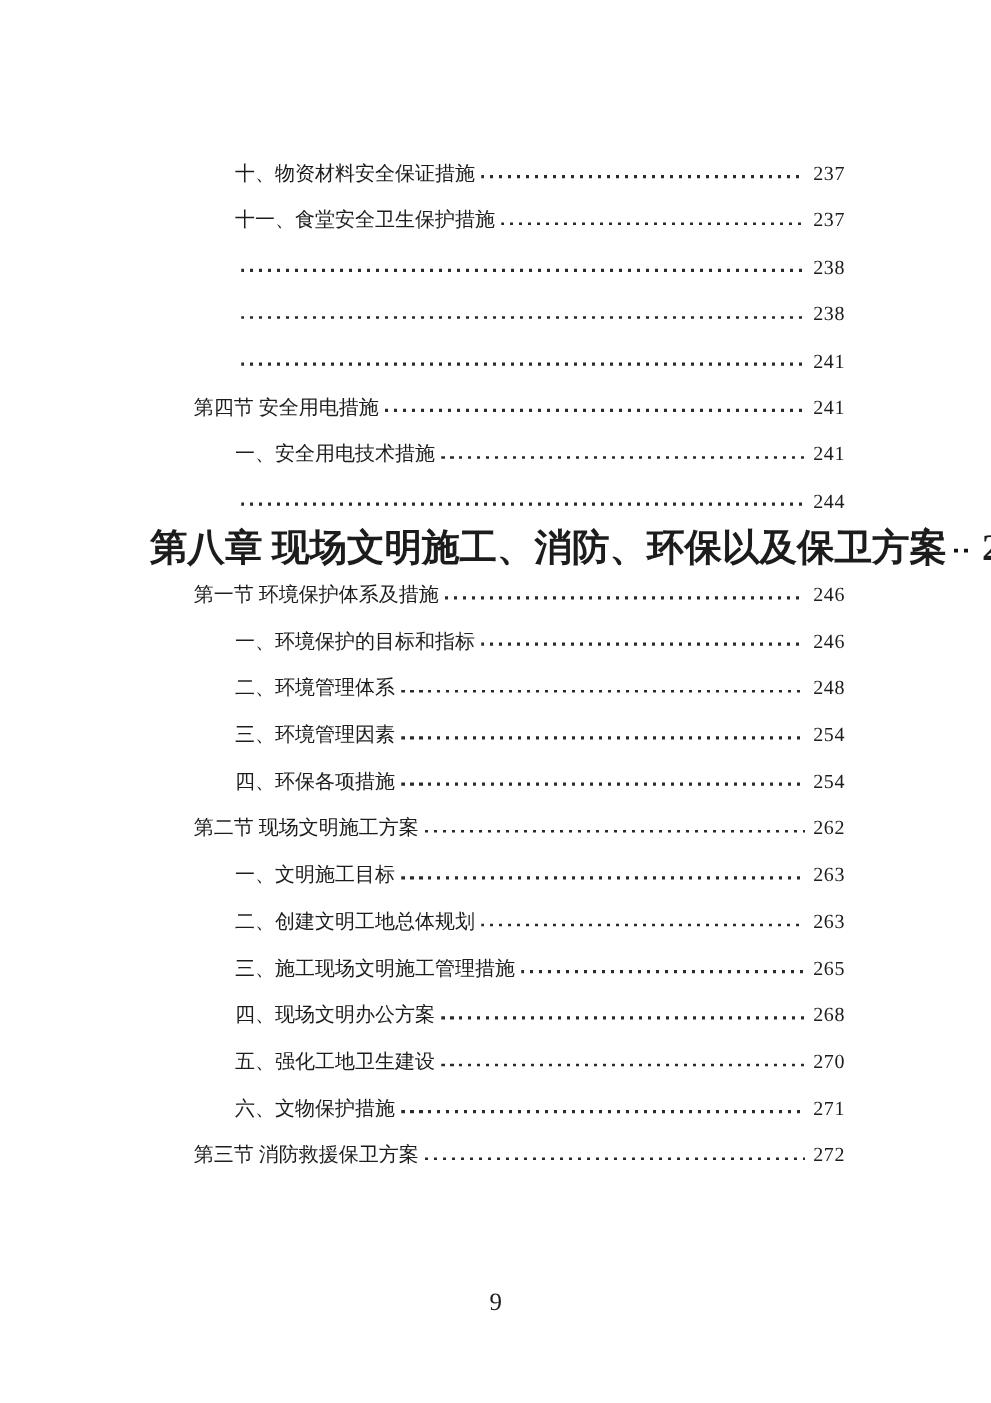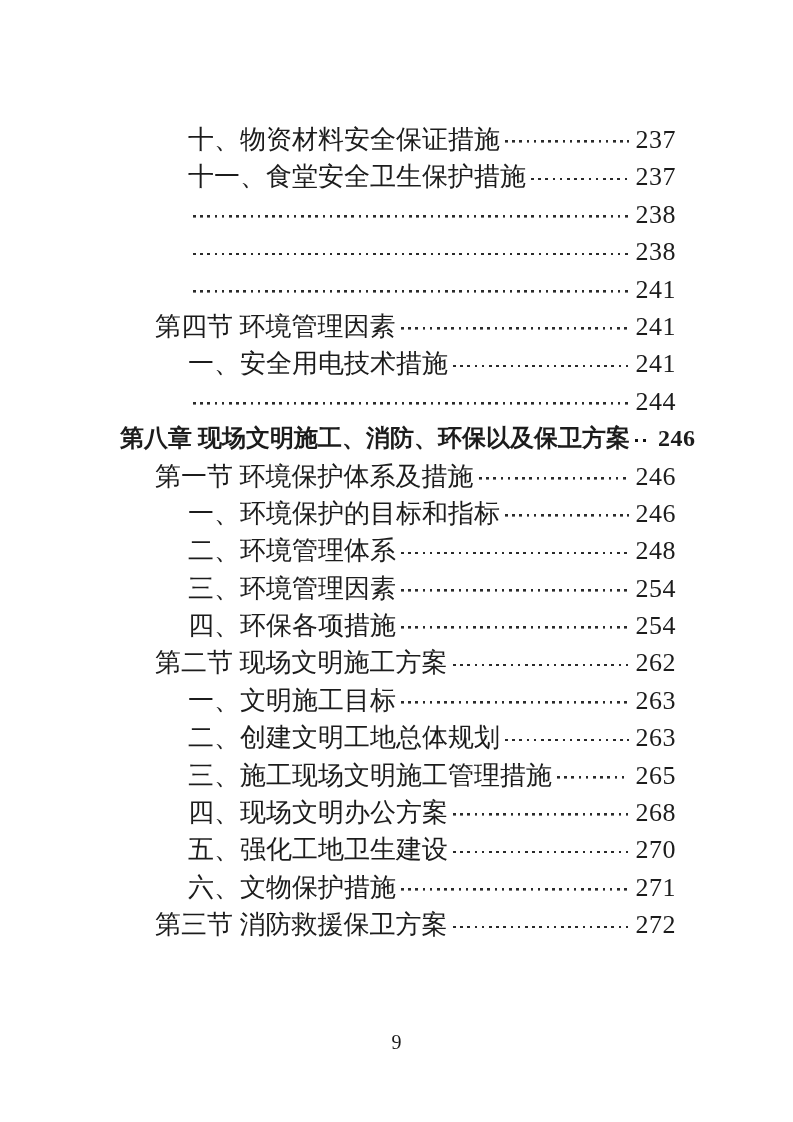"十、物资材料安全保证措施" .toc-row { font-size: 26px -> 16px }
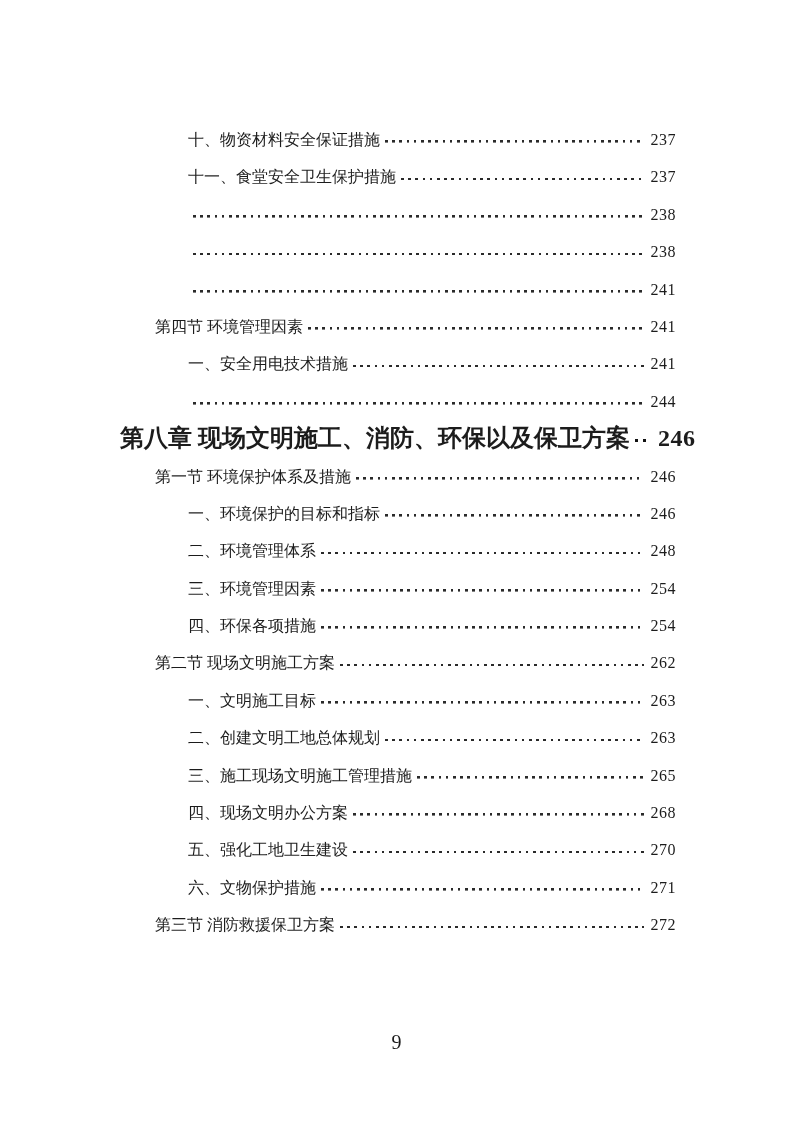"第四节 环境管理因素" span.toc-title { text: 环境管理因素 -> 安全用电措施 }
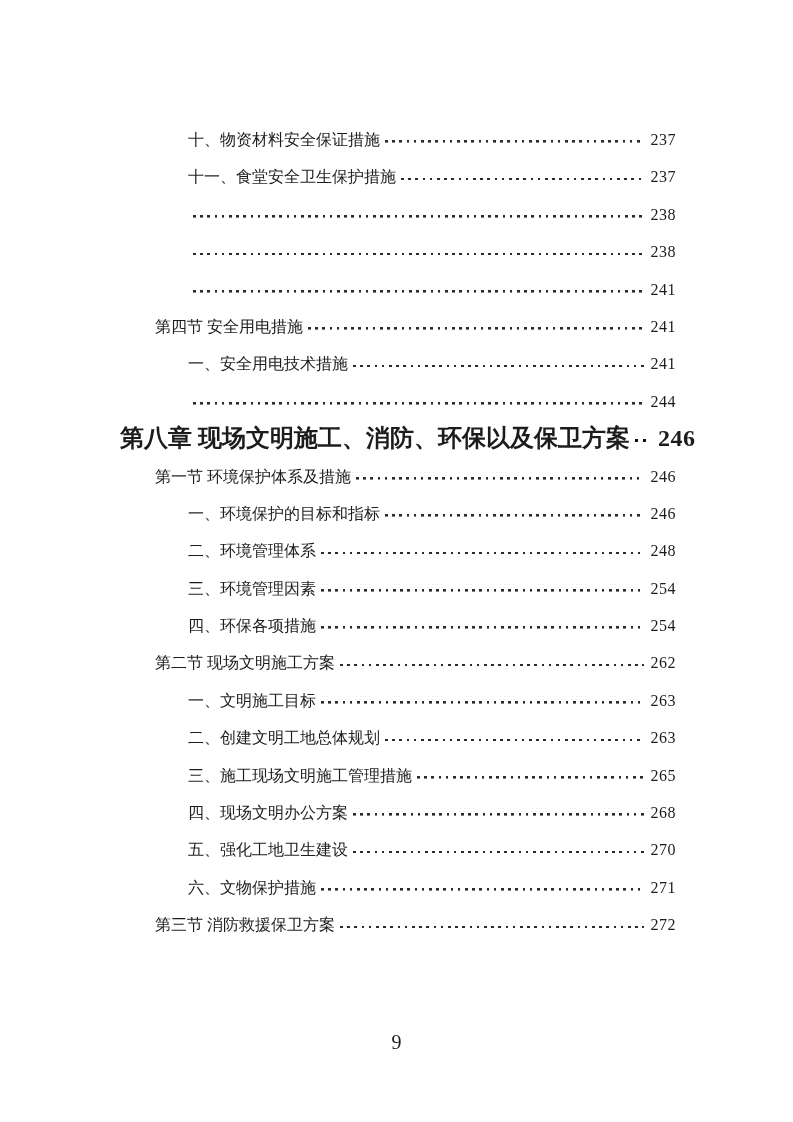"第八章 现场文明施工、消防、环保以及保卫方案" .toc-row.level-chapter { font-size: 24px -> 30px }
